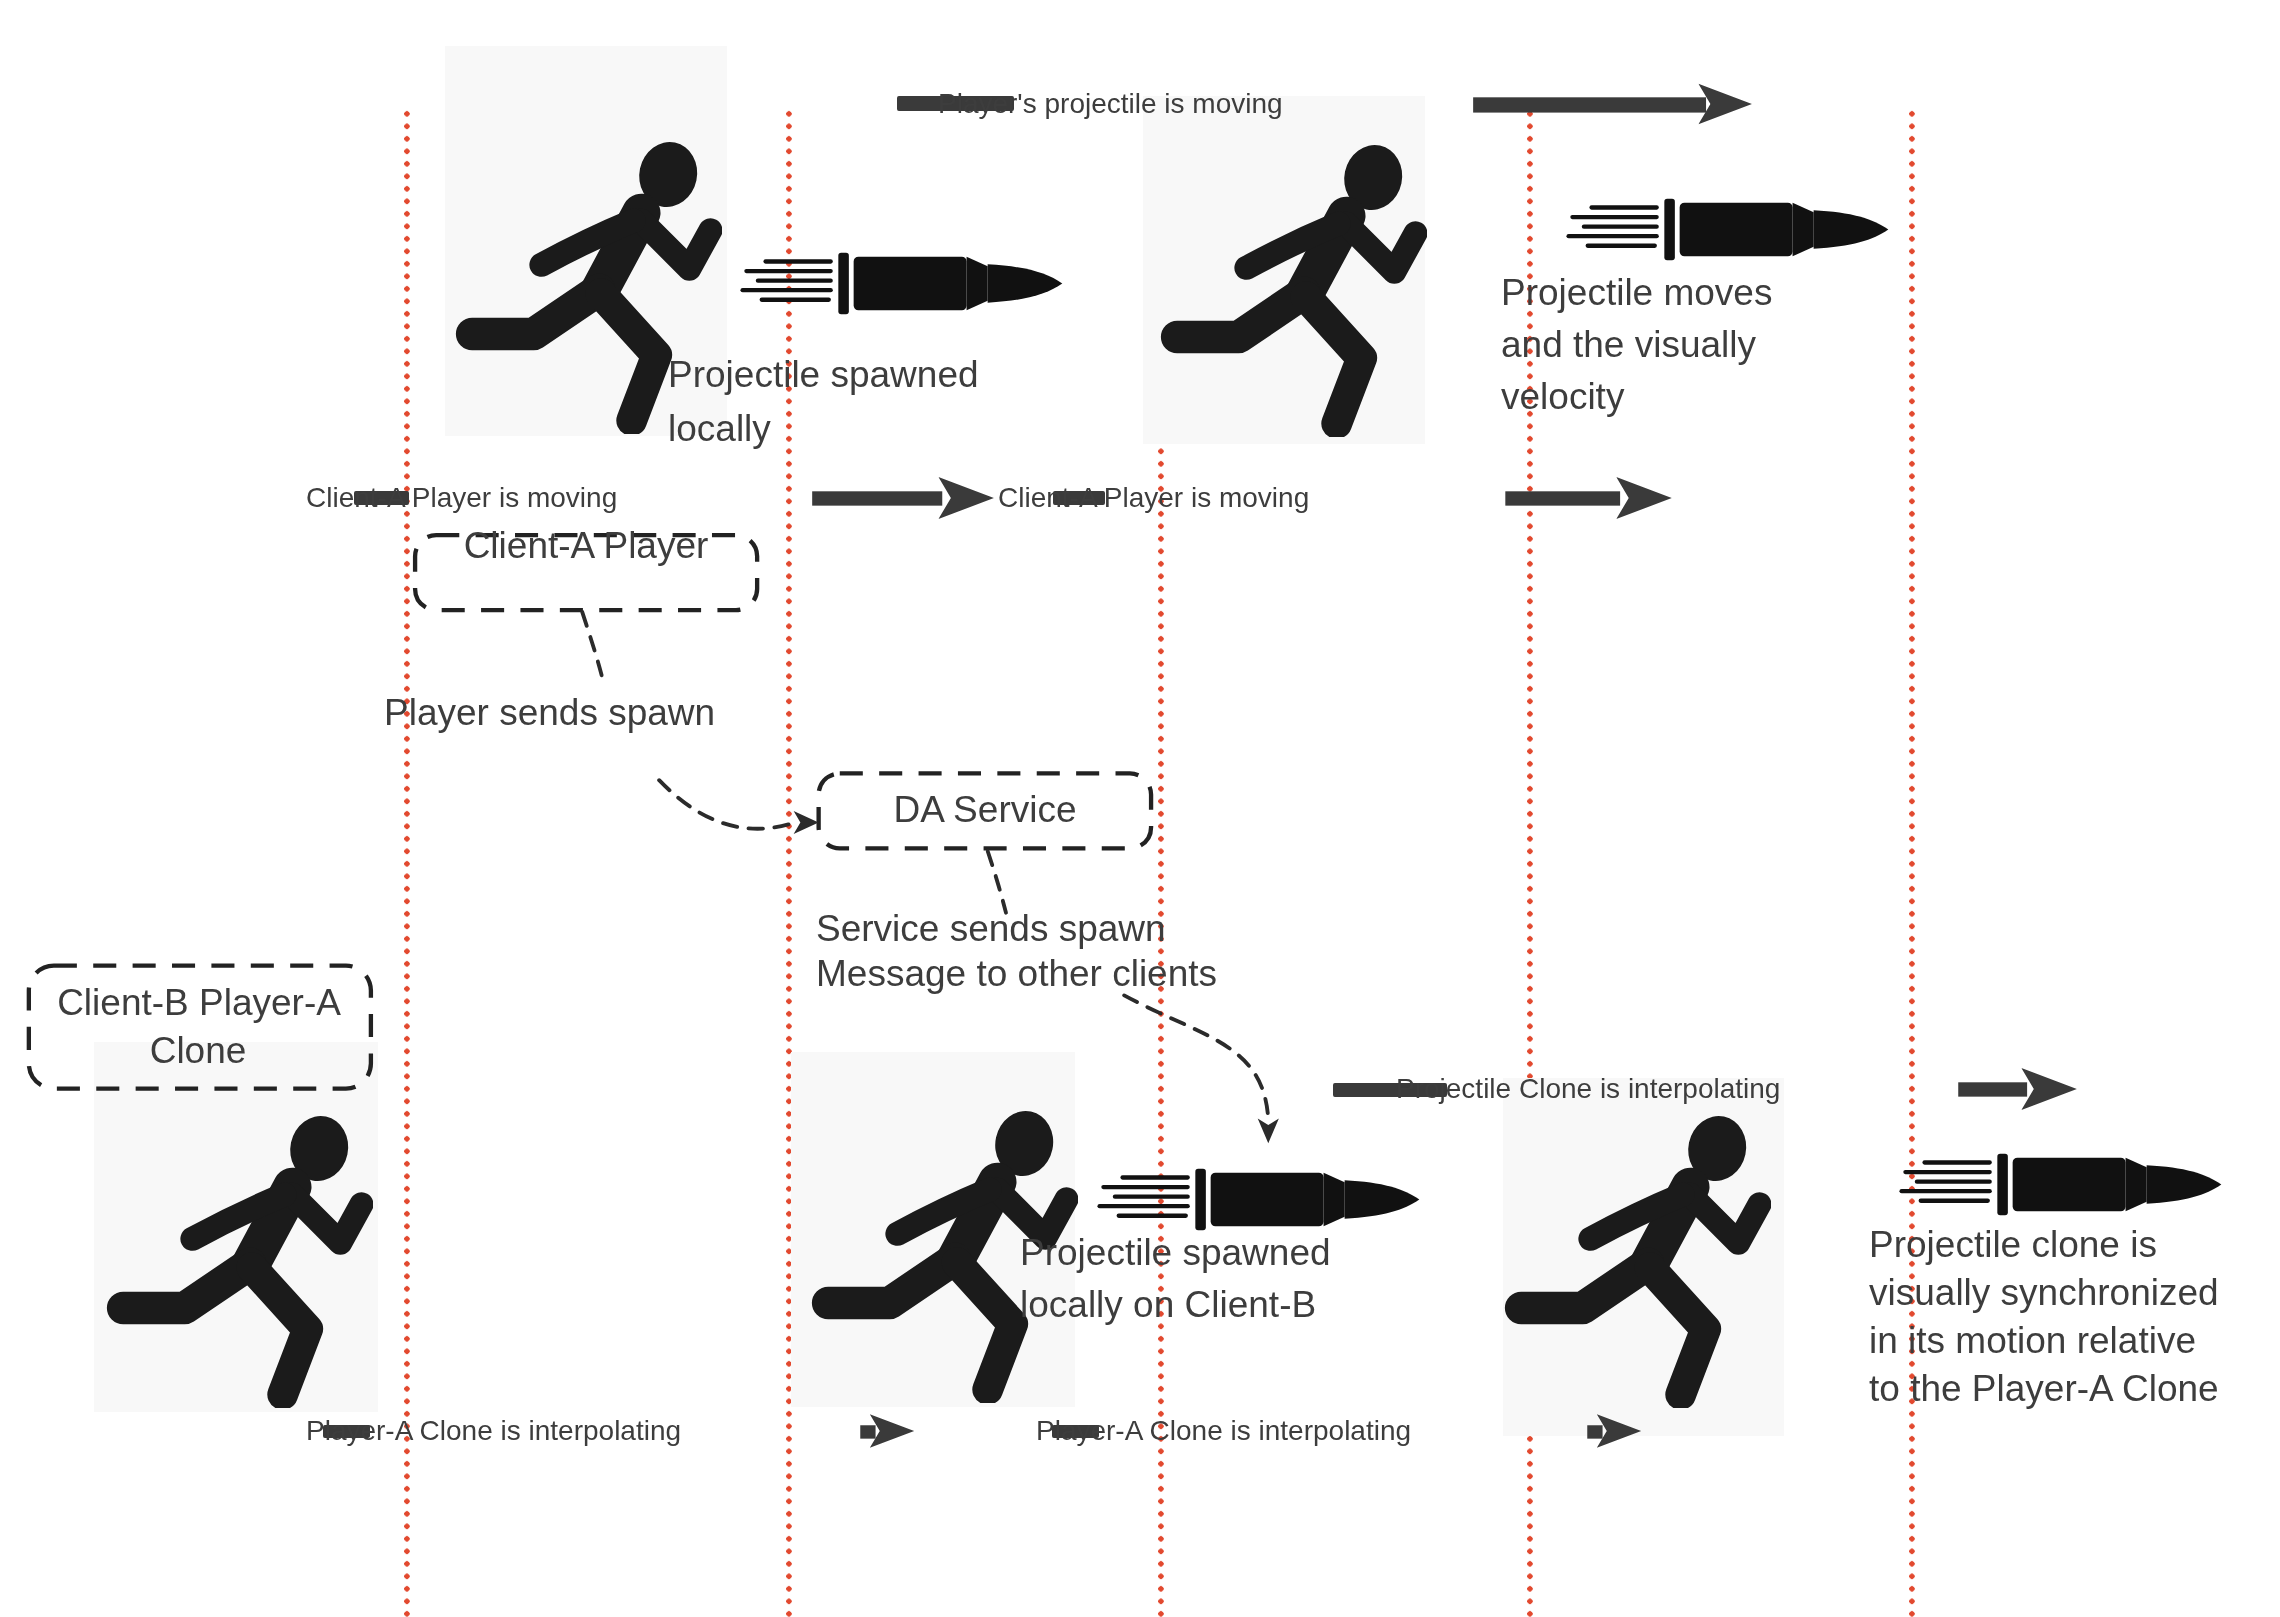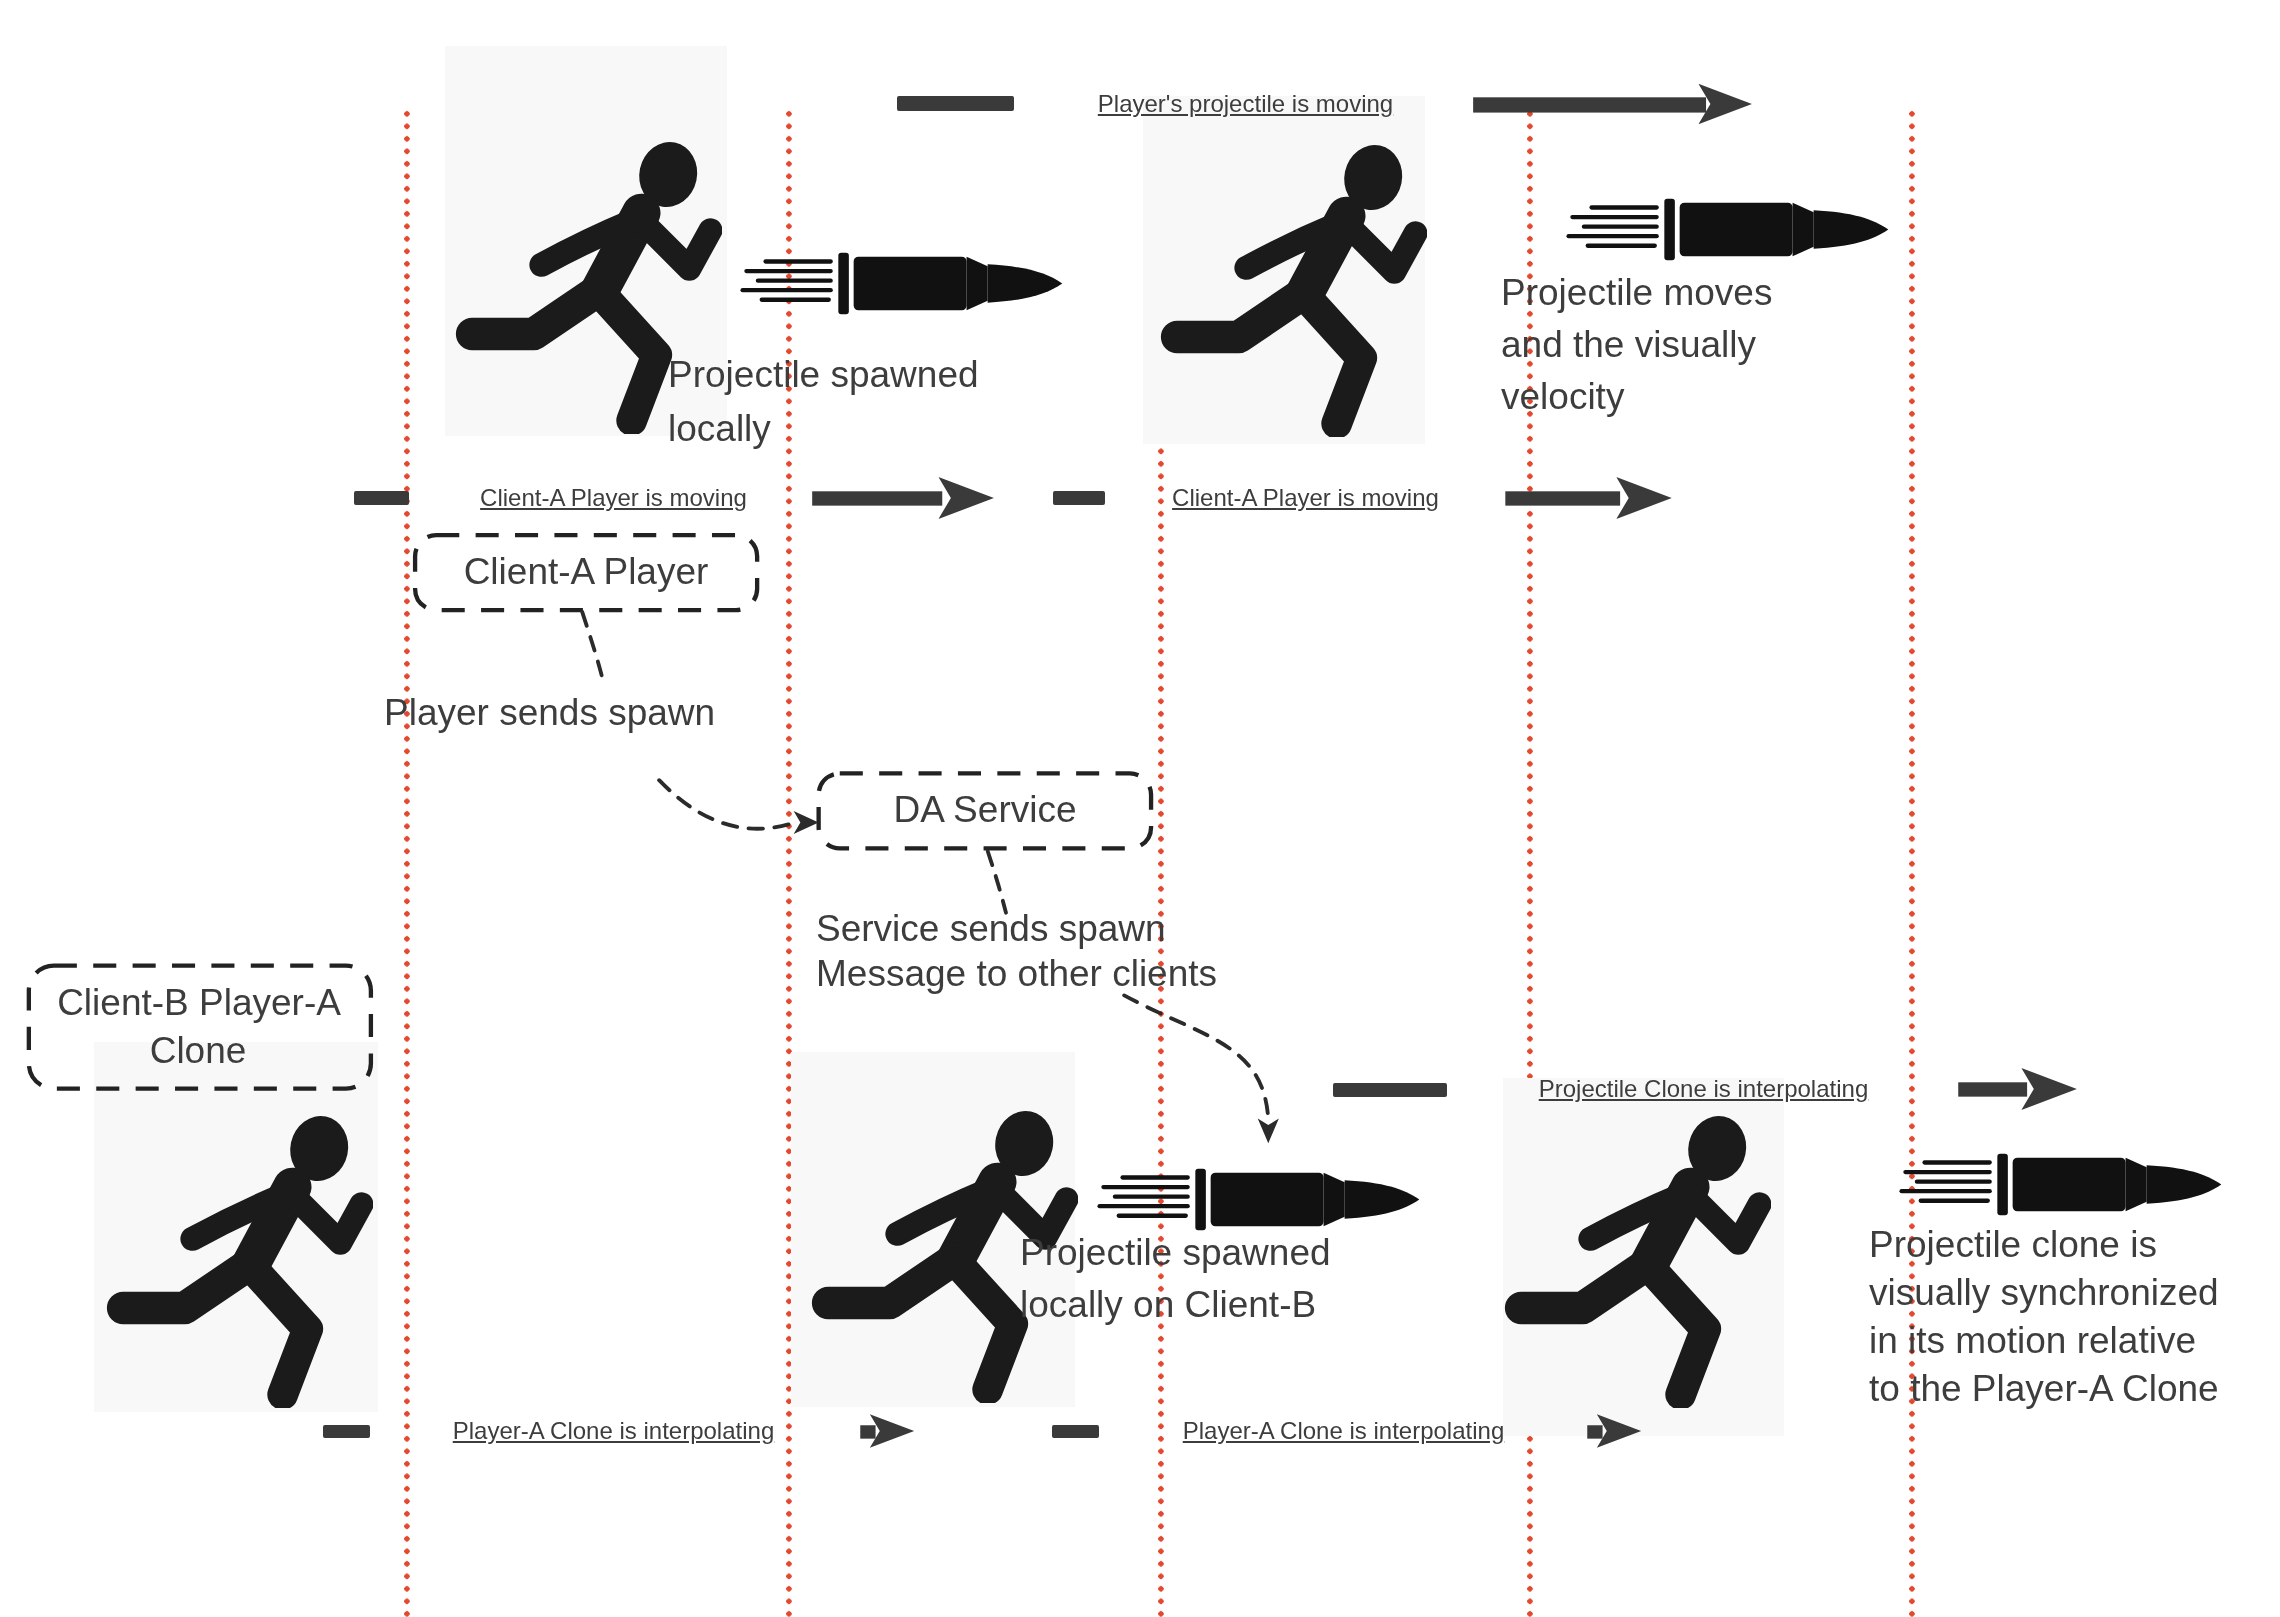"Player's projectile is moving" .rowlabel { font-size: 24px -> 28px; text-align: center -> none; text-decoration: underline -> none }
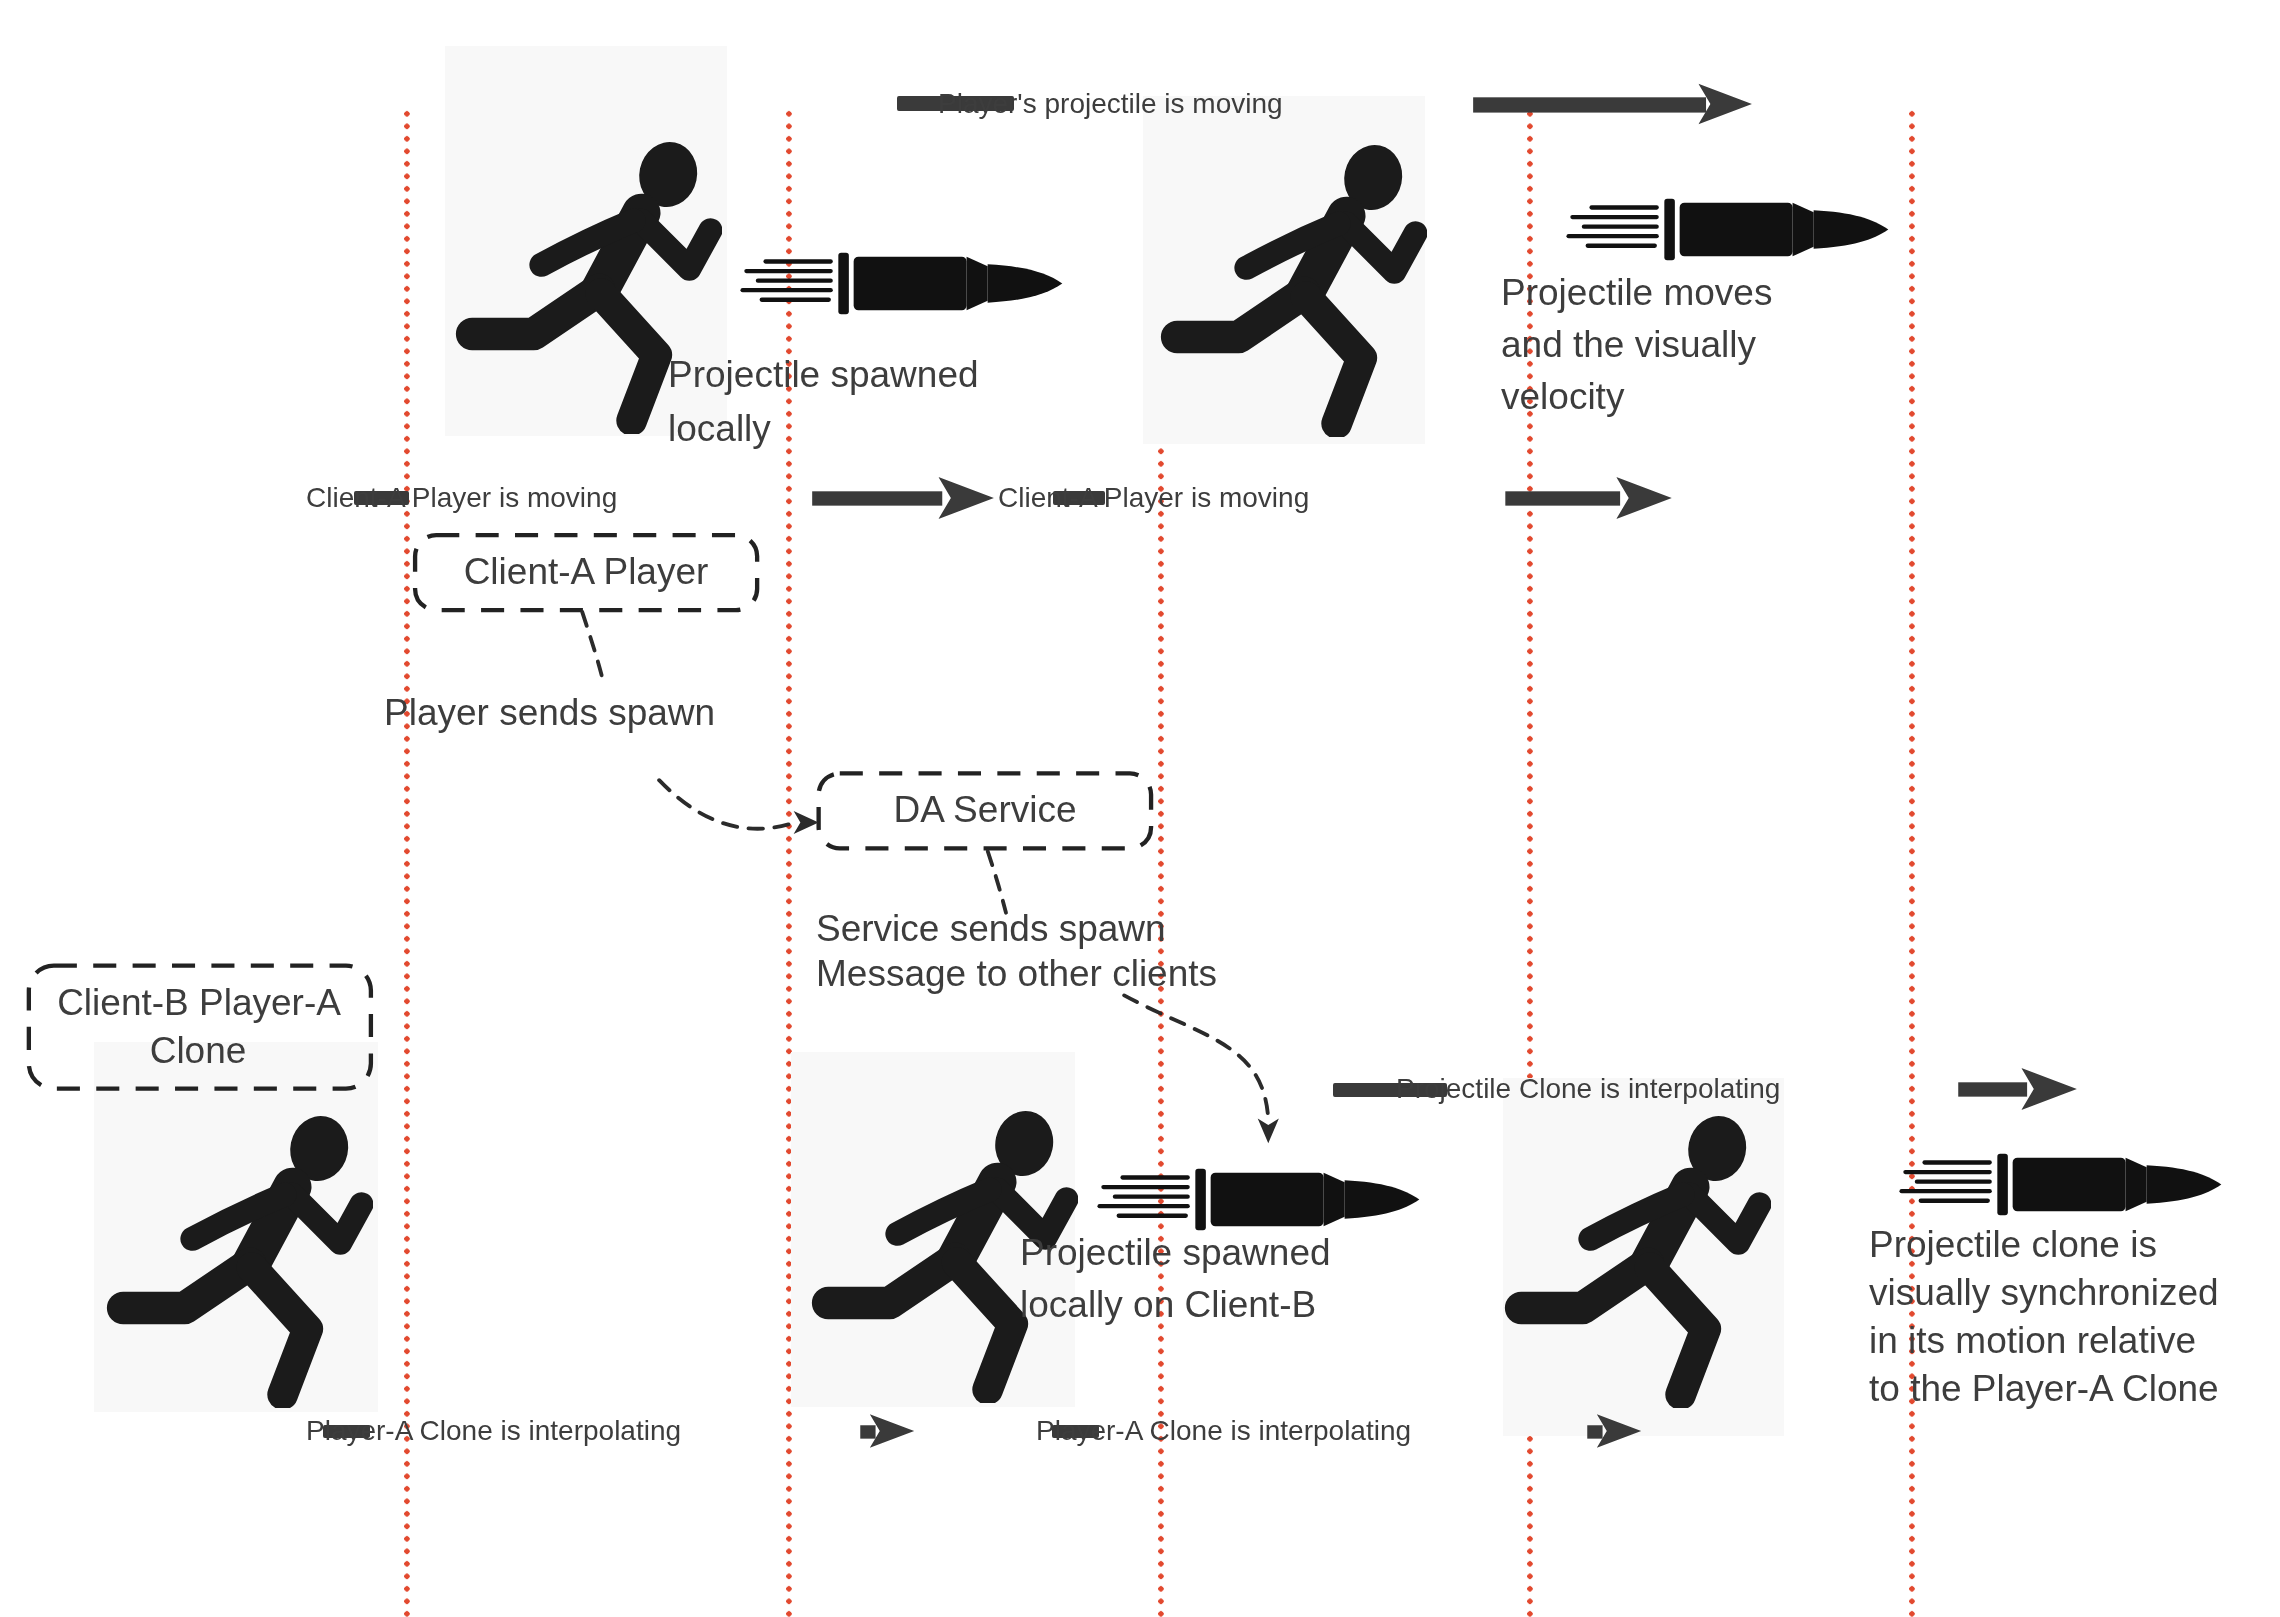"Client-A Player" div.boxlabel { top: 533px -> 507px }
